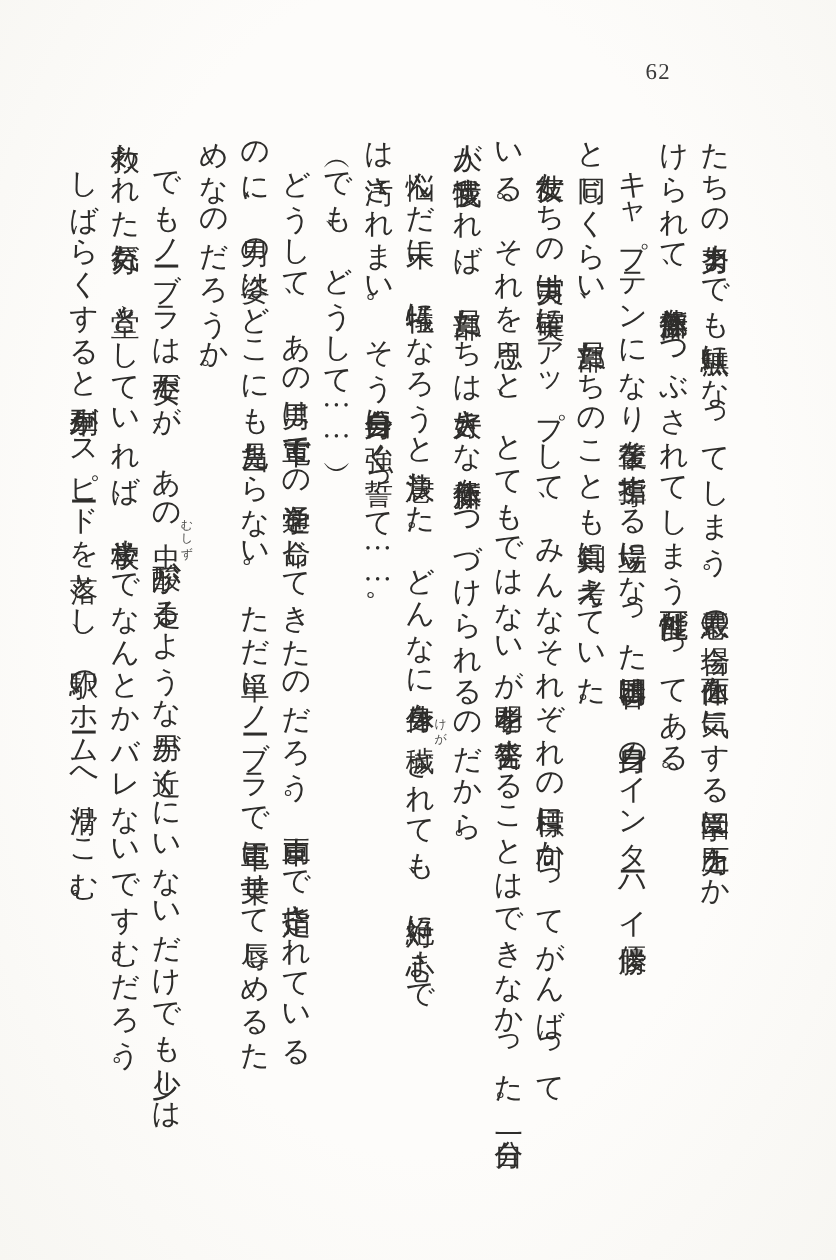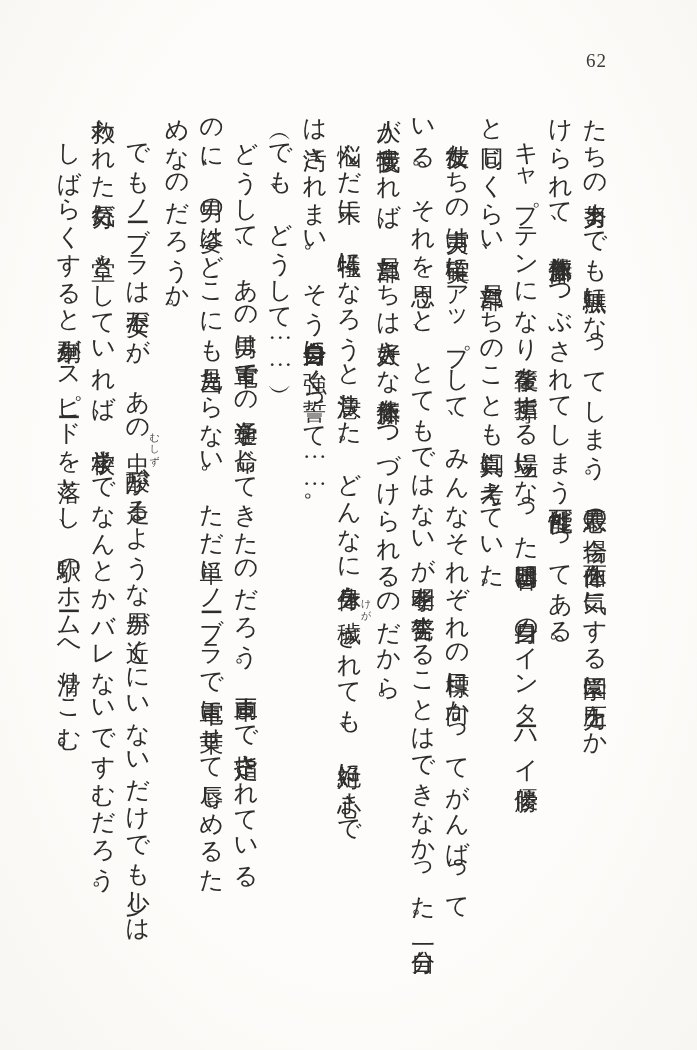"62" .page-number { left: 586px -> 538px }
